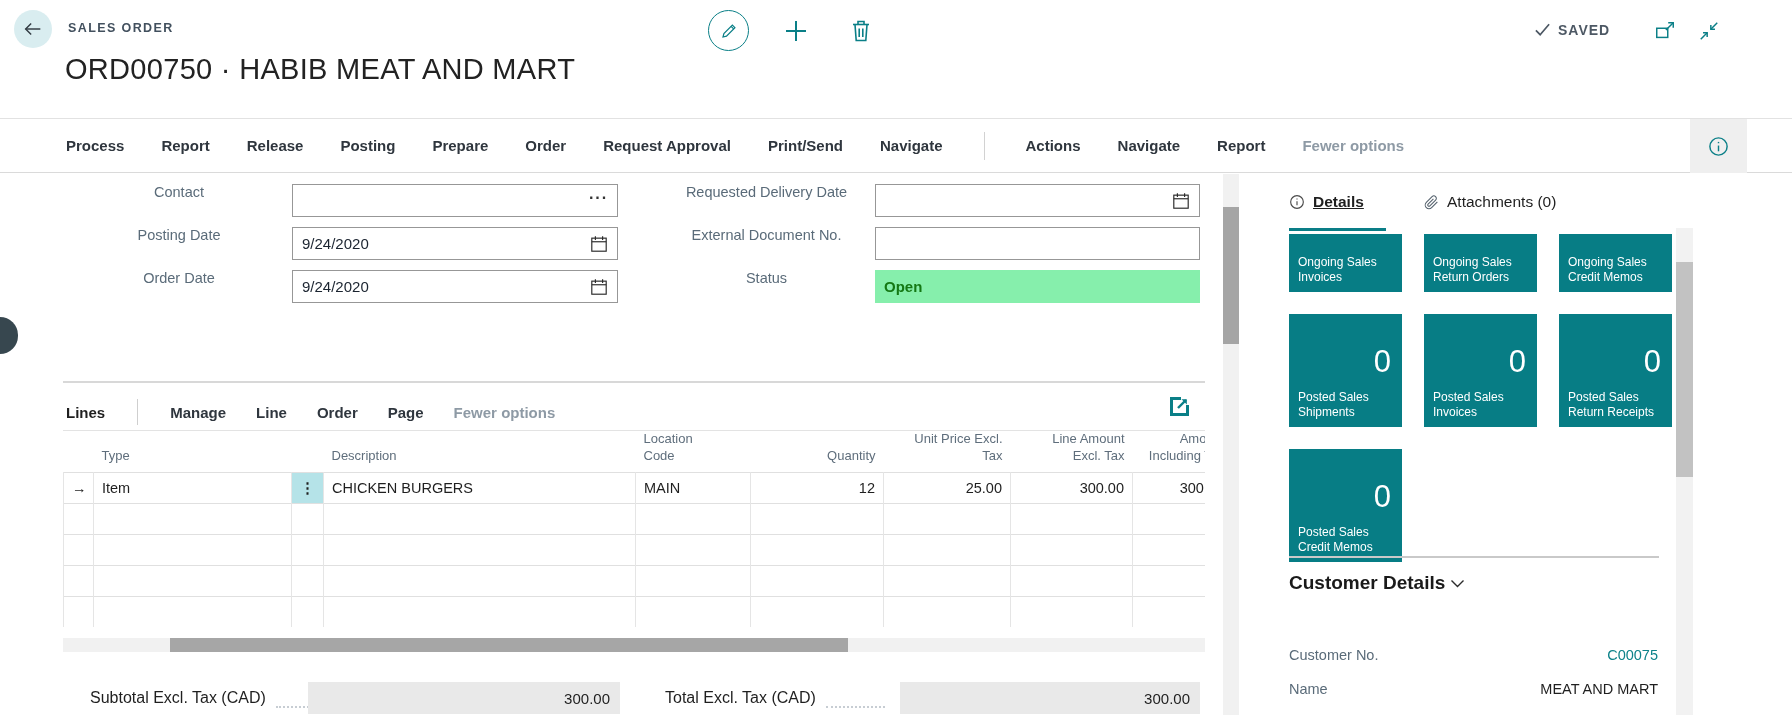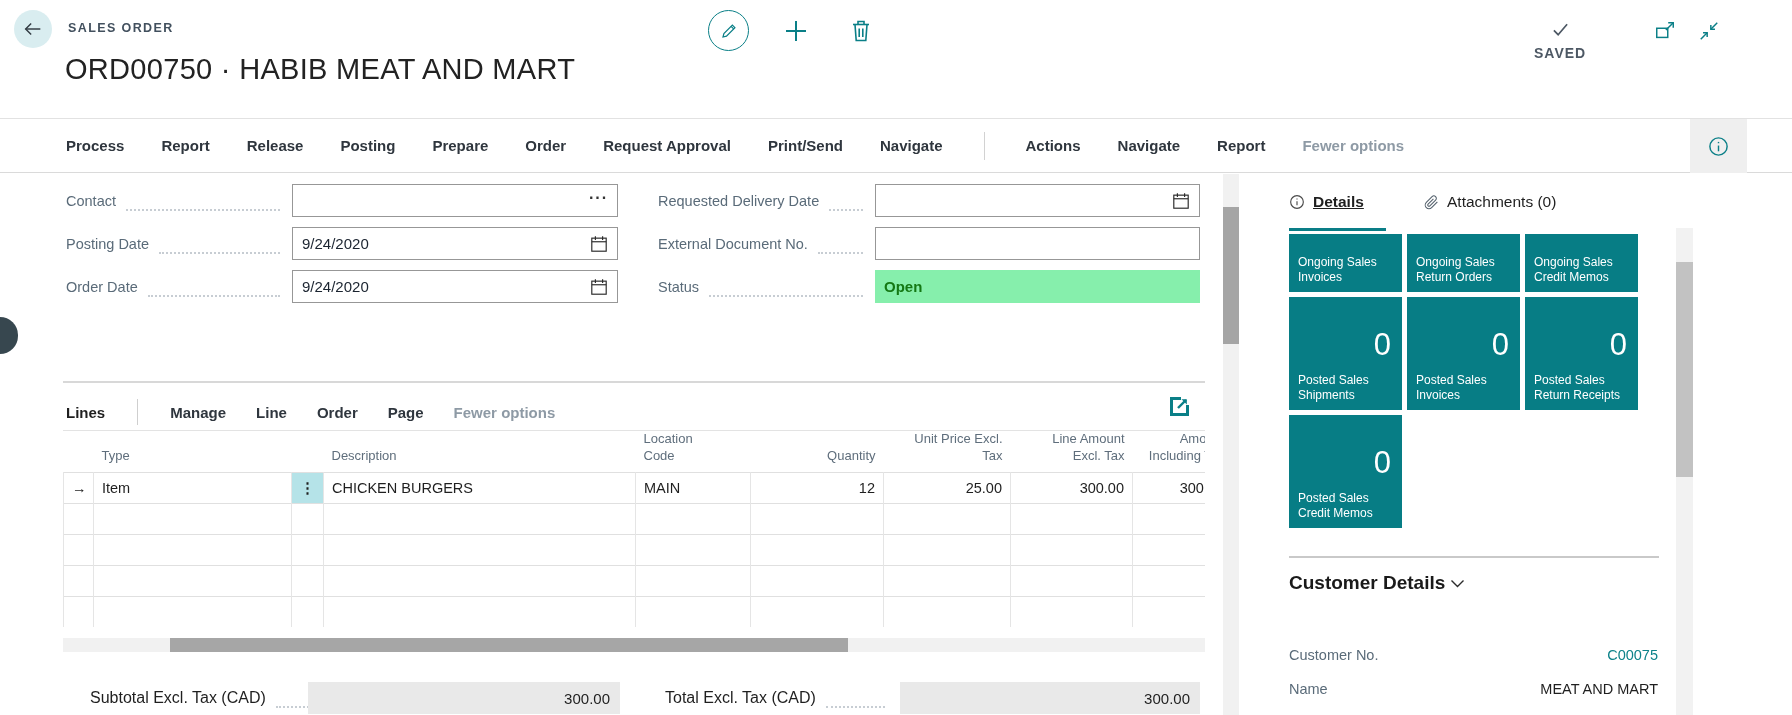"SAVED" .saved-chip { flex-direction: column -> none }
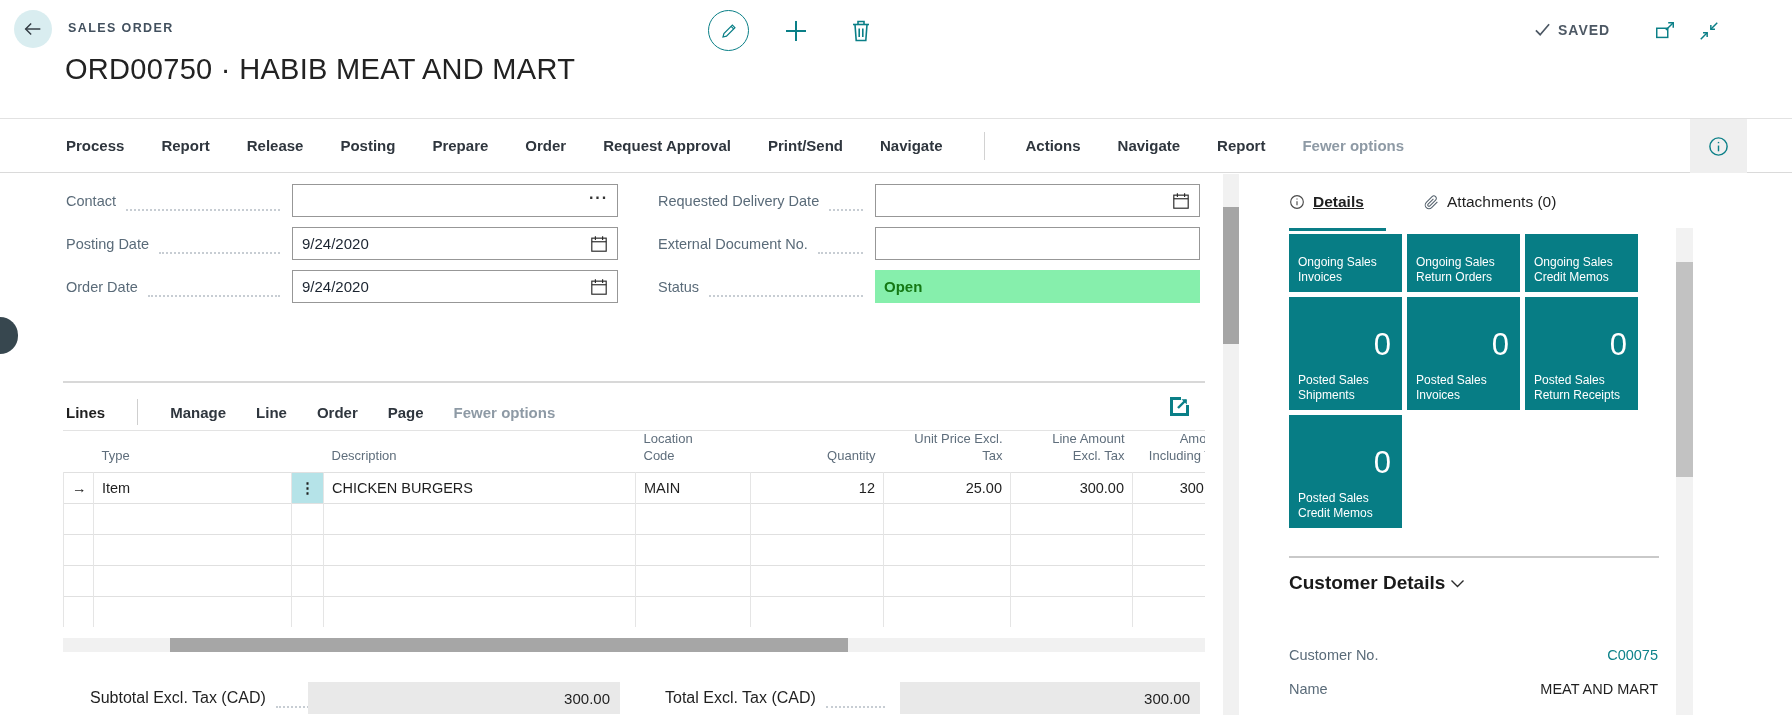"Contact" .frow .lblzone { flex-direction: none -> column }
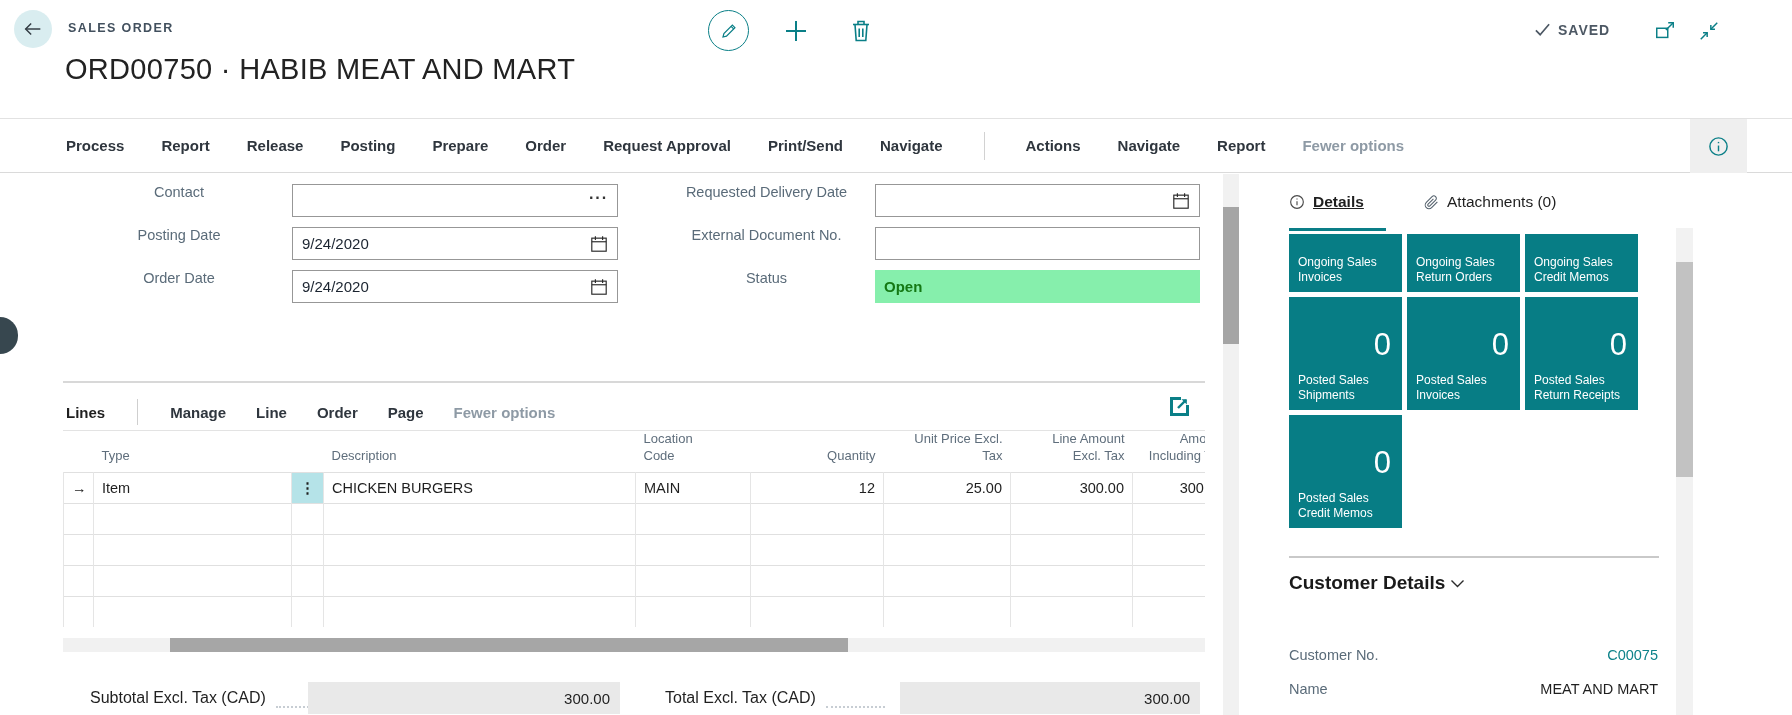"Ongoing Sales Invoices" .tiles { gap: 5px -> 22px }
